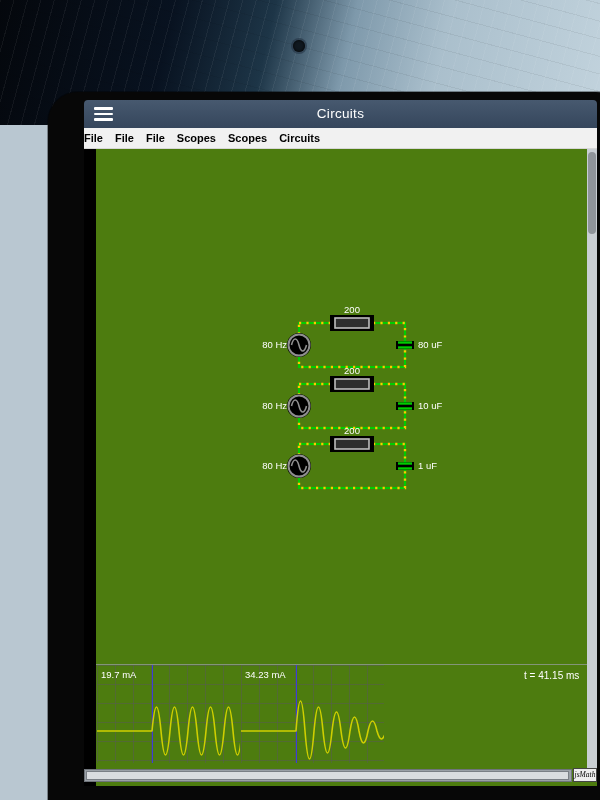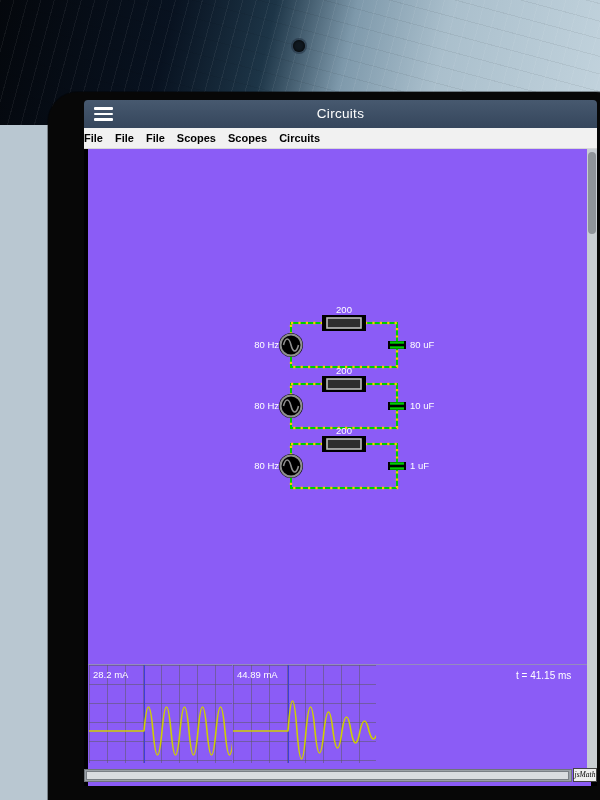"200" .canvas { background: #8b5cf6 -> #4d7c0f; left: 4px -> 12px }
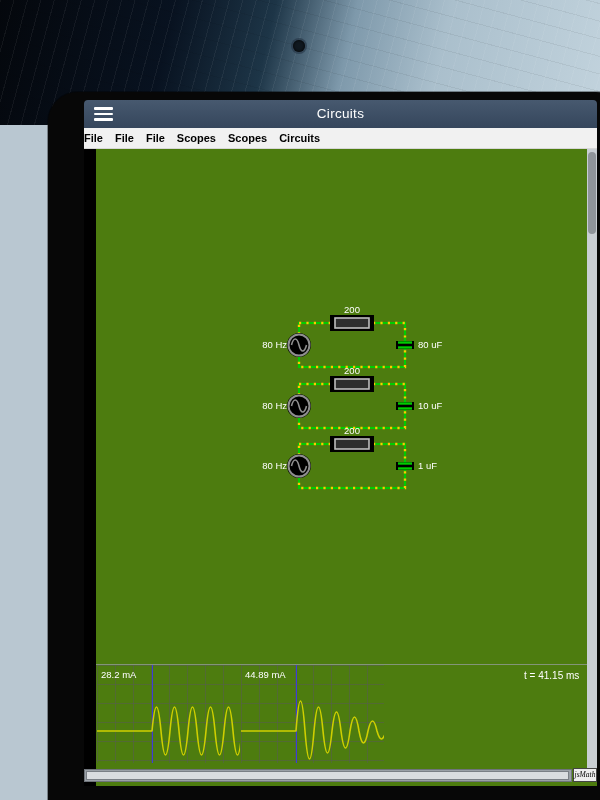"28.2 mA" div.reading { text: 28.2 -> 19.7 }
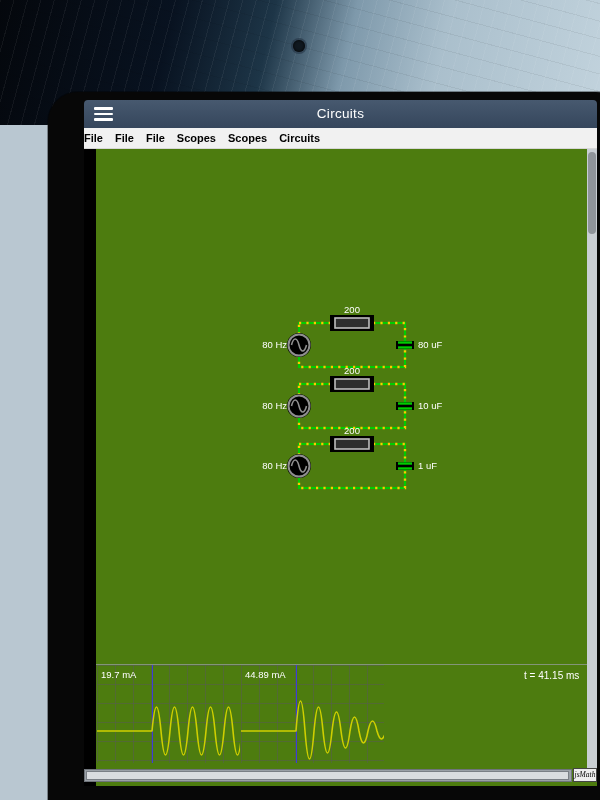"44.89 mA" div.reading { text: 44.89 -> 34.23 }
